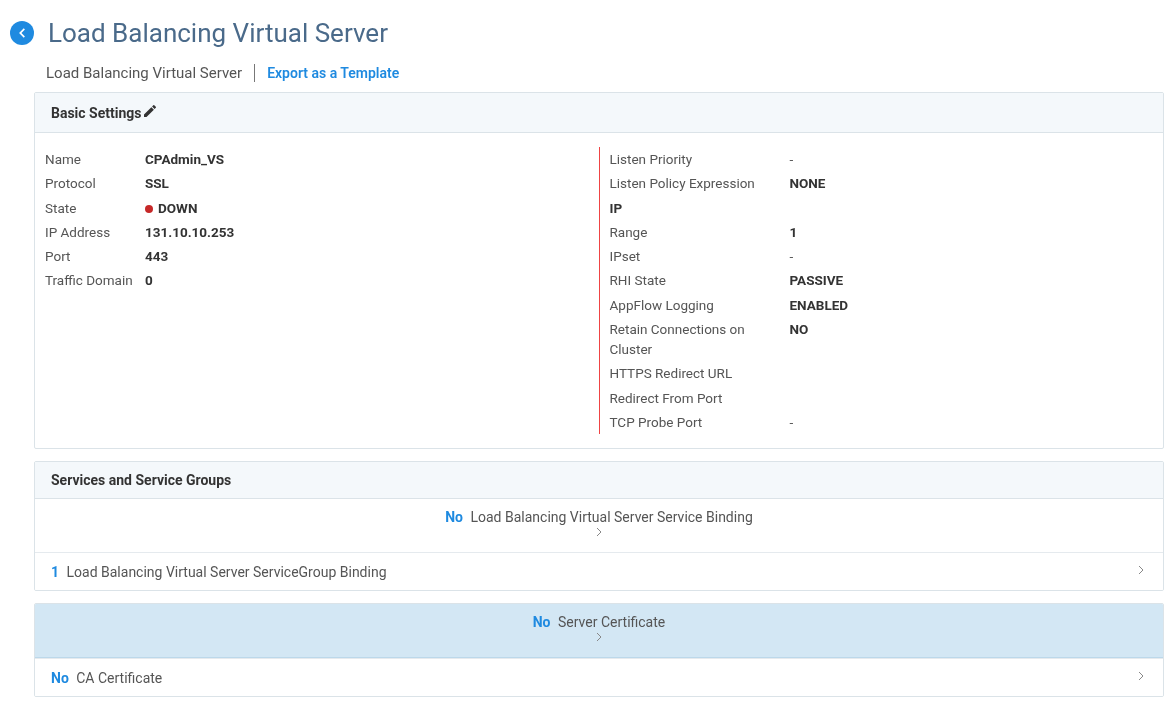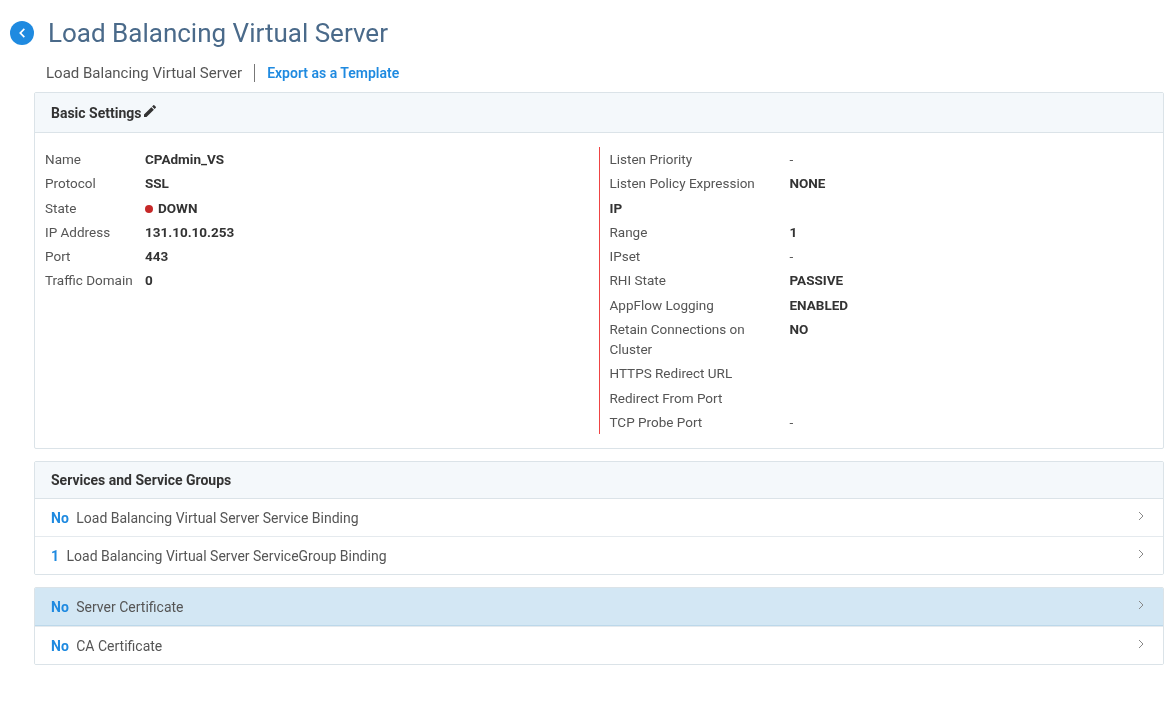"No Load Balancing Virtual Server" .list-row:first-of-type { flex-direction: none -> column }
